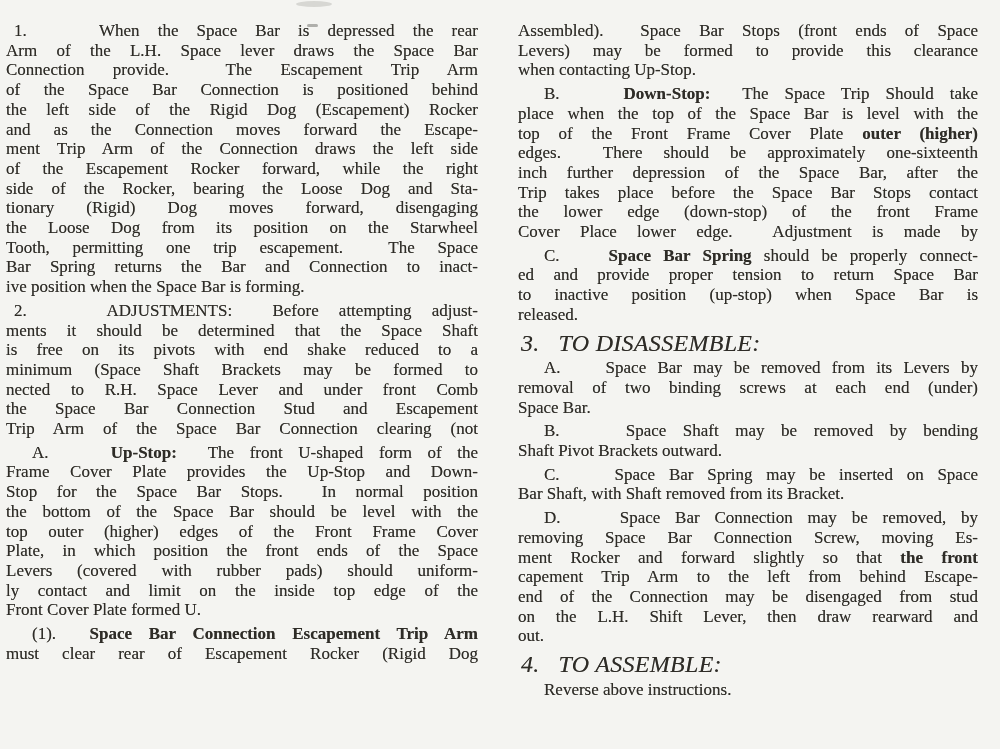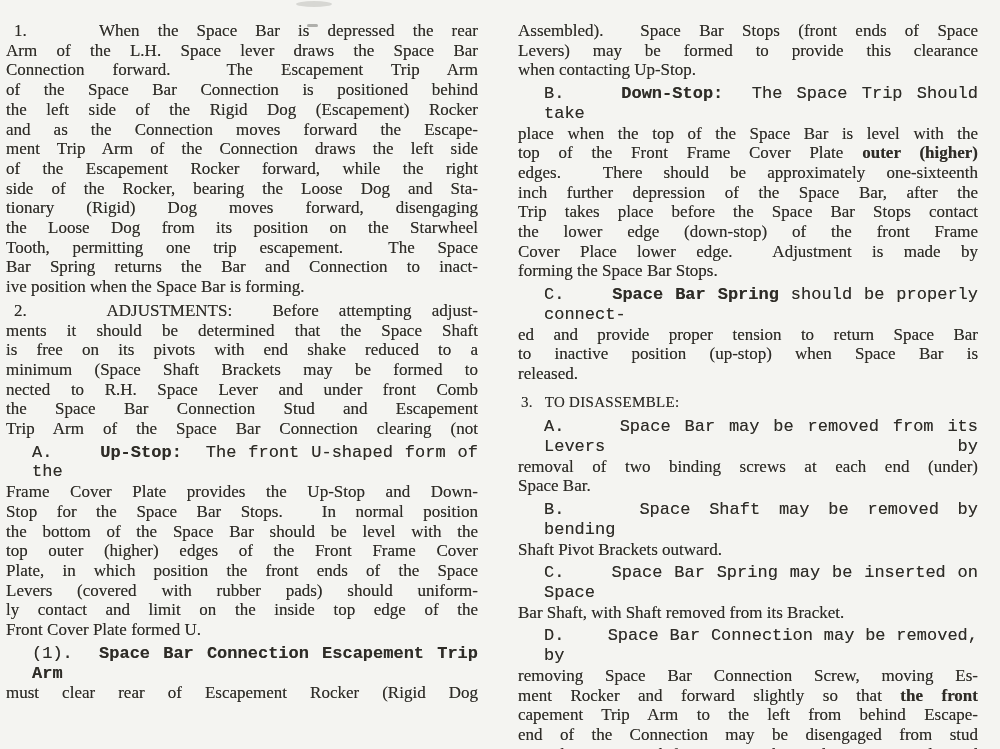"Connection forward. The Escapement Trip" span { text: forward -> provide }
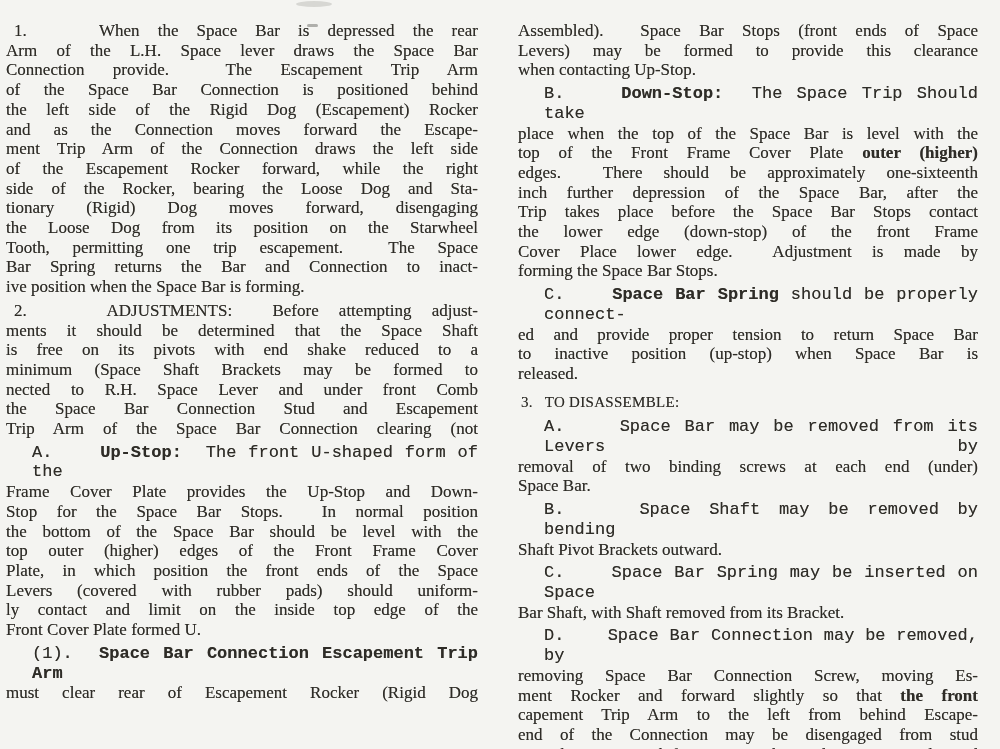"B. Down-Stop: The Space Trip" .para.letter > .line:first-child { font-family: Liberation Mono, monospace -> none }
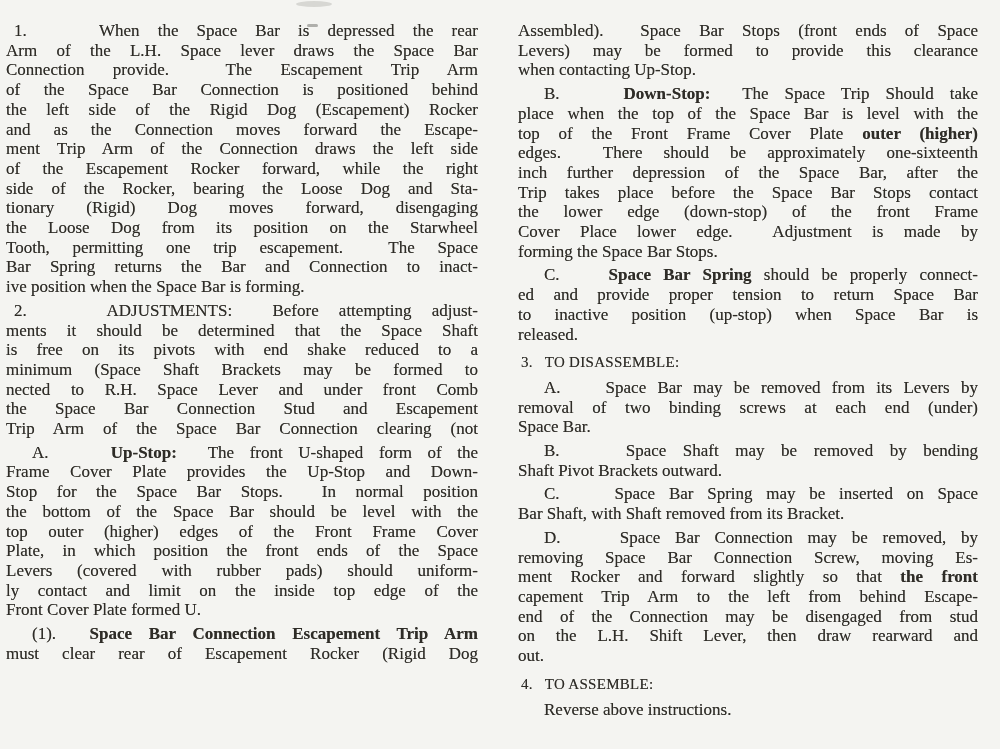"forming the Space Bar Stops." div.line { html: <div><span>forming the Space Bar Stops.</span></div> -> none }
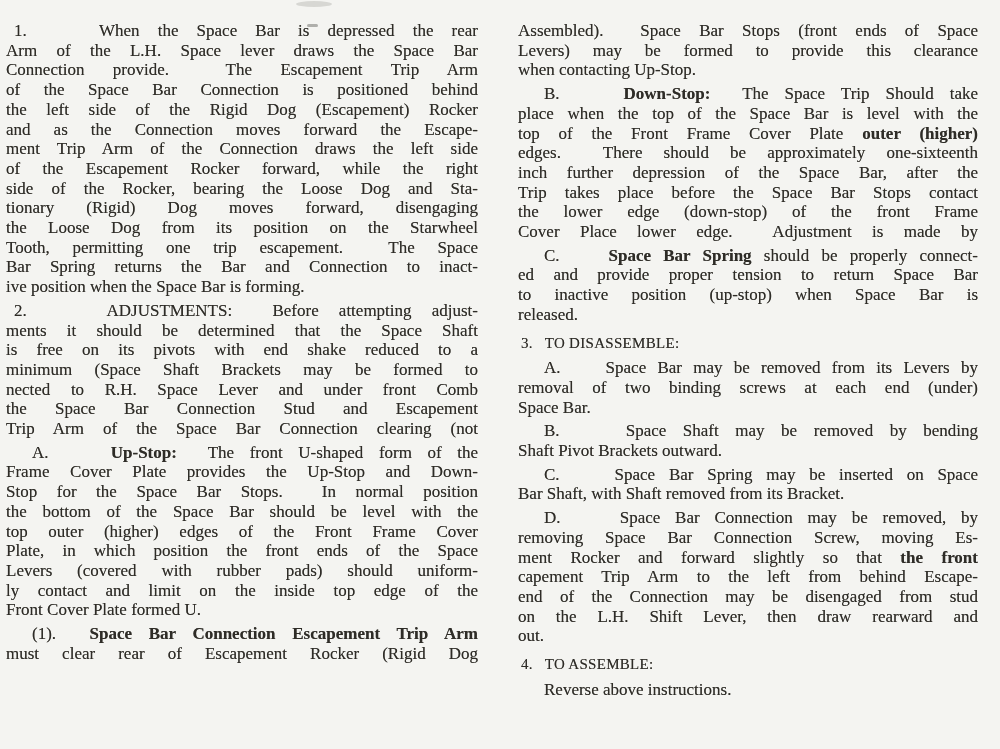"3. TO DISASSEMBLE:" .para.heading .line { font-size: 15px -> 24px; font-style: none -> italic }
